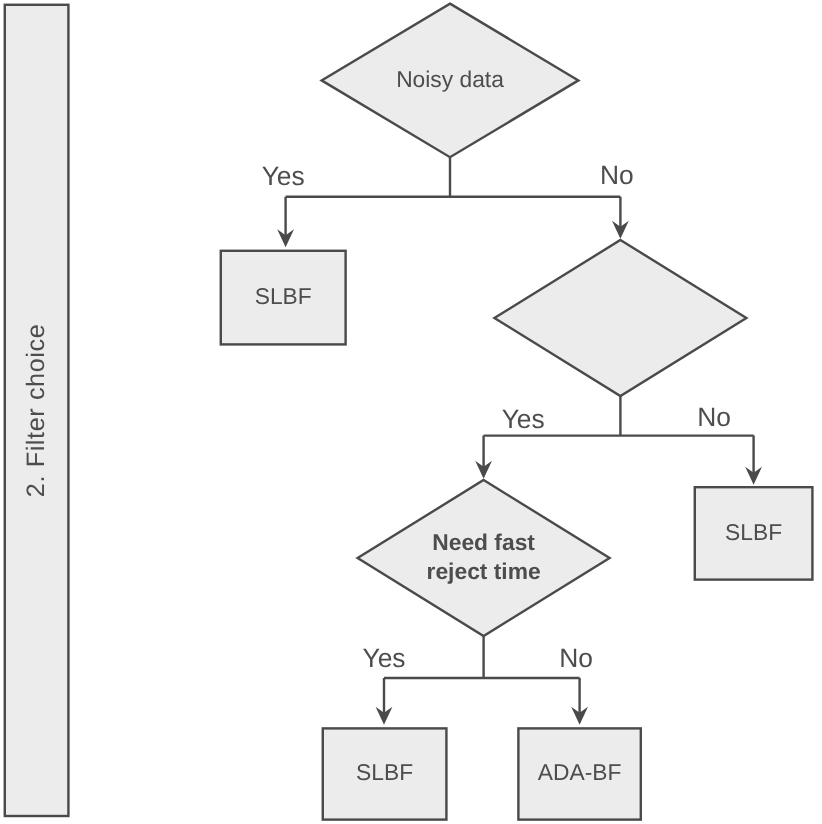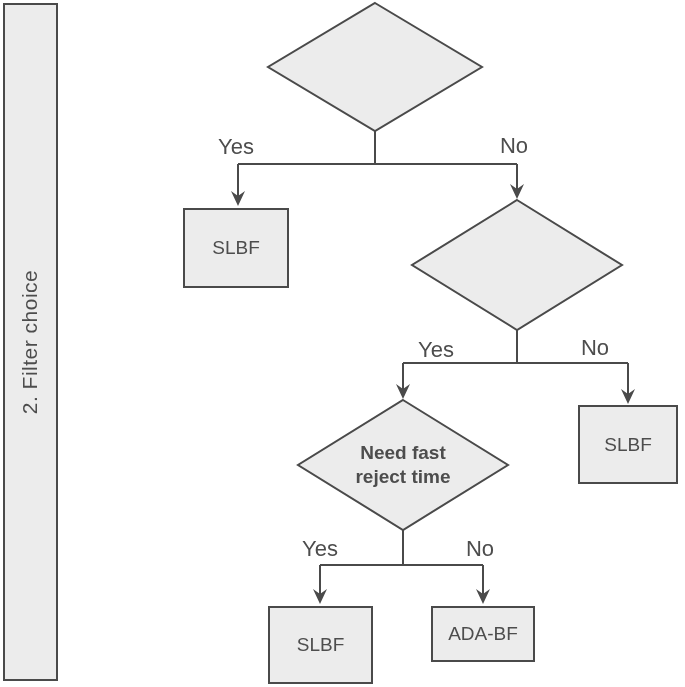"Noisy data" div.node-label { html: none -> <div>Noisy data</div> }
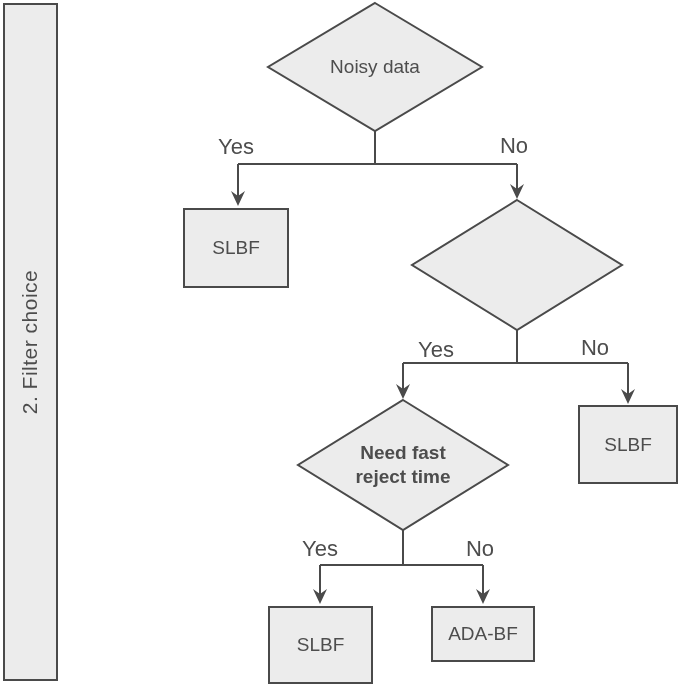"ADA-BF" .box-adabf { height: 56px -> 78px }
